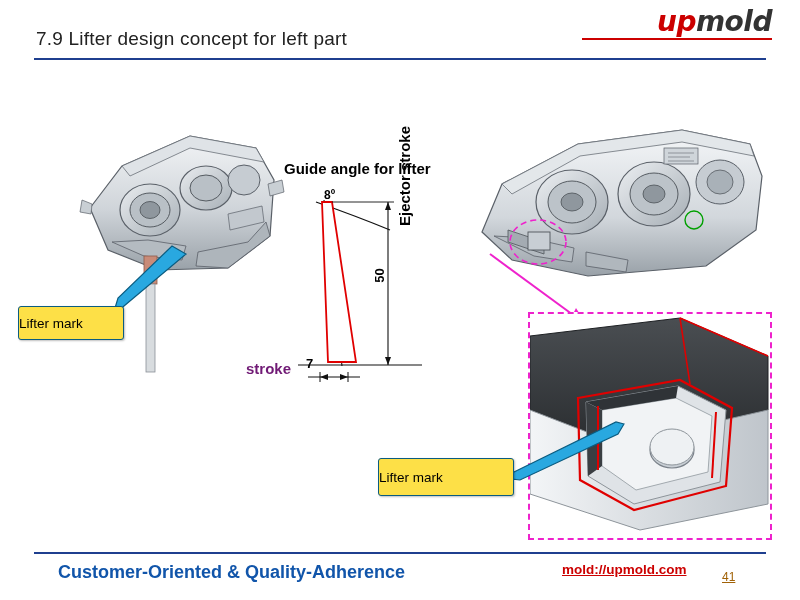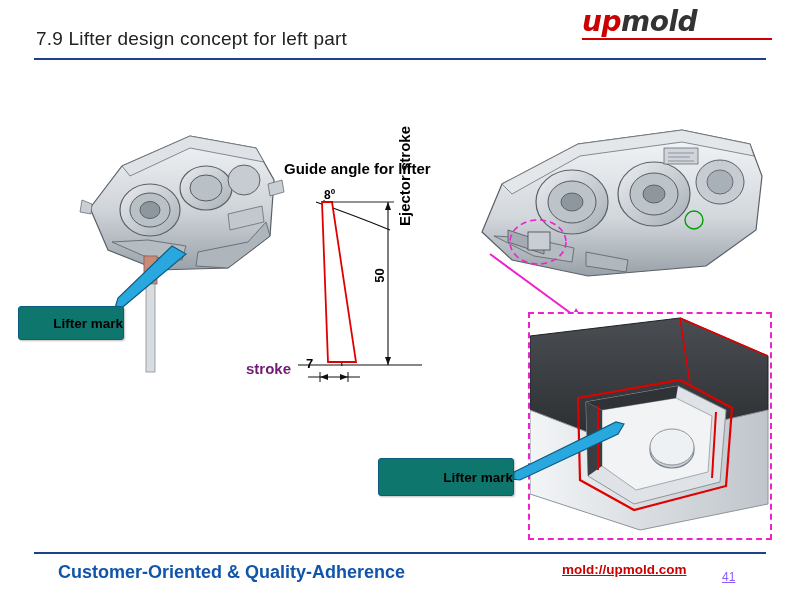"upmold" #logo { text-align: left -> right }
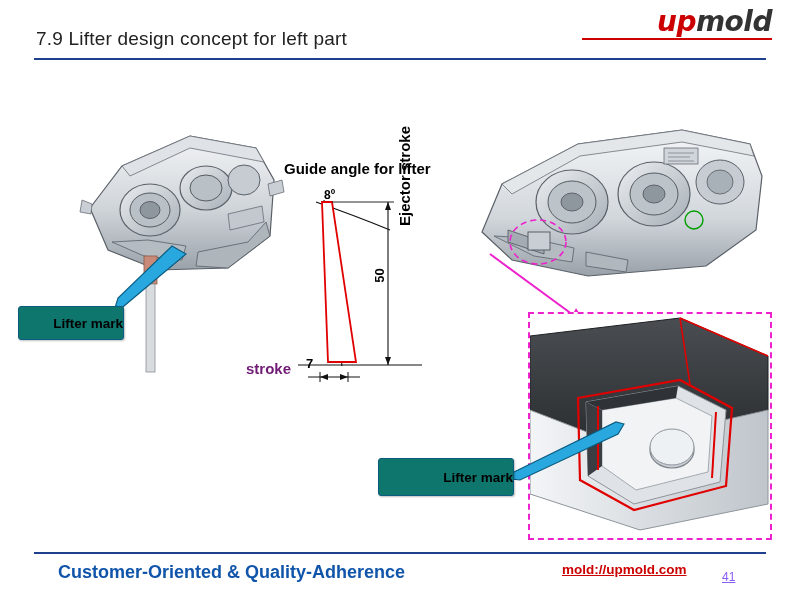"Lifter mark" .callout { background: #0f766e -> #fde047; font-weight: bold -> normal; justify-content: flex-end -> flex-start }
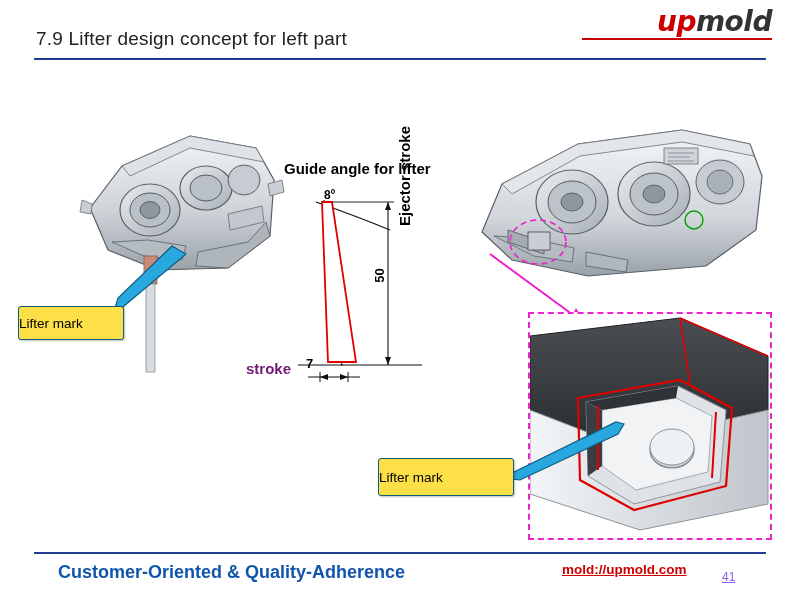"41" #page-number { color: #8b5cf6 -> #a16207 }
